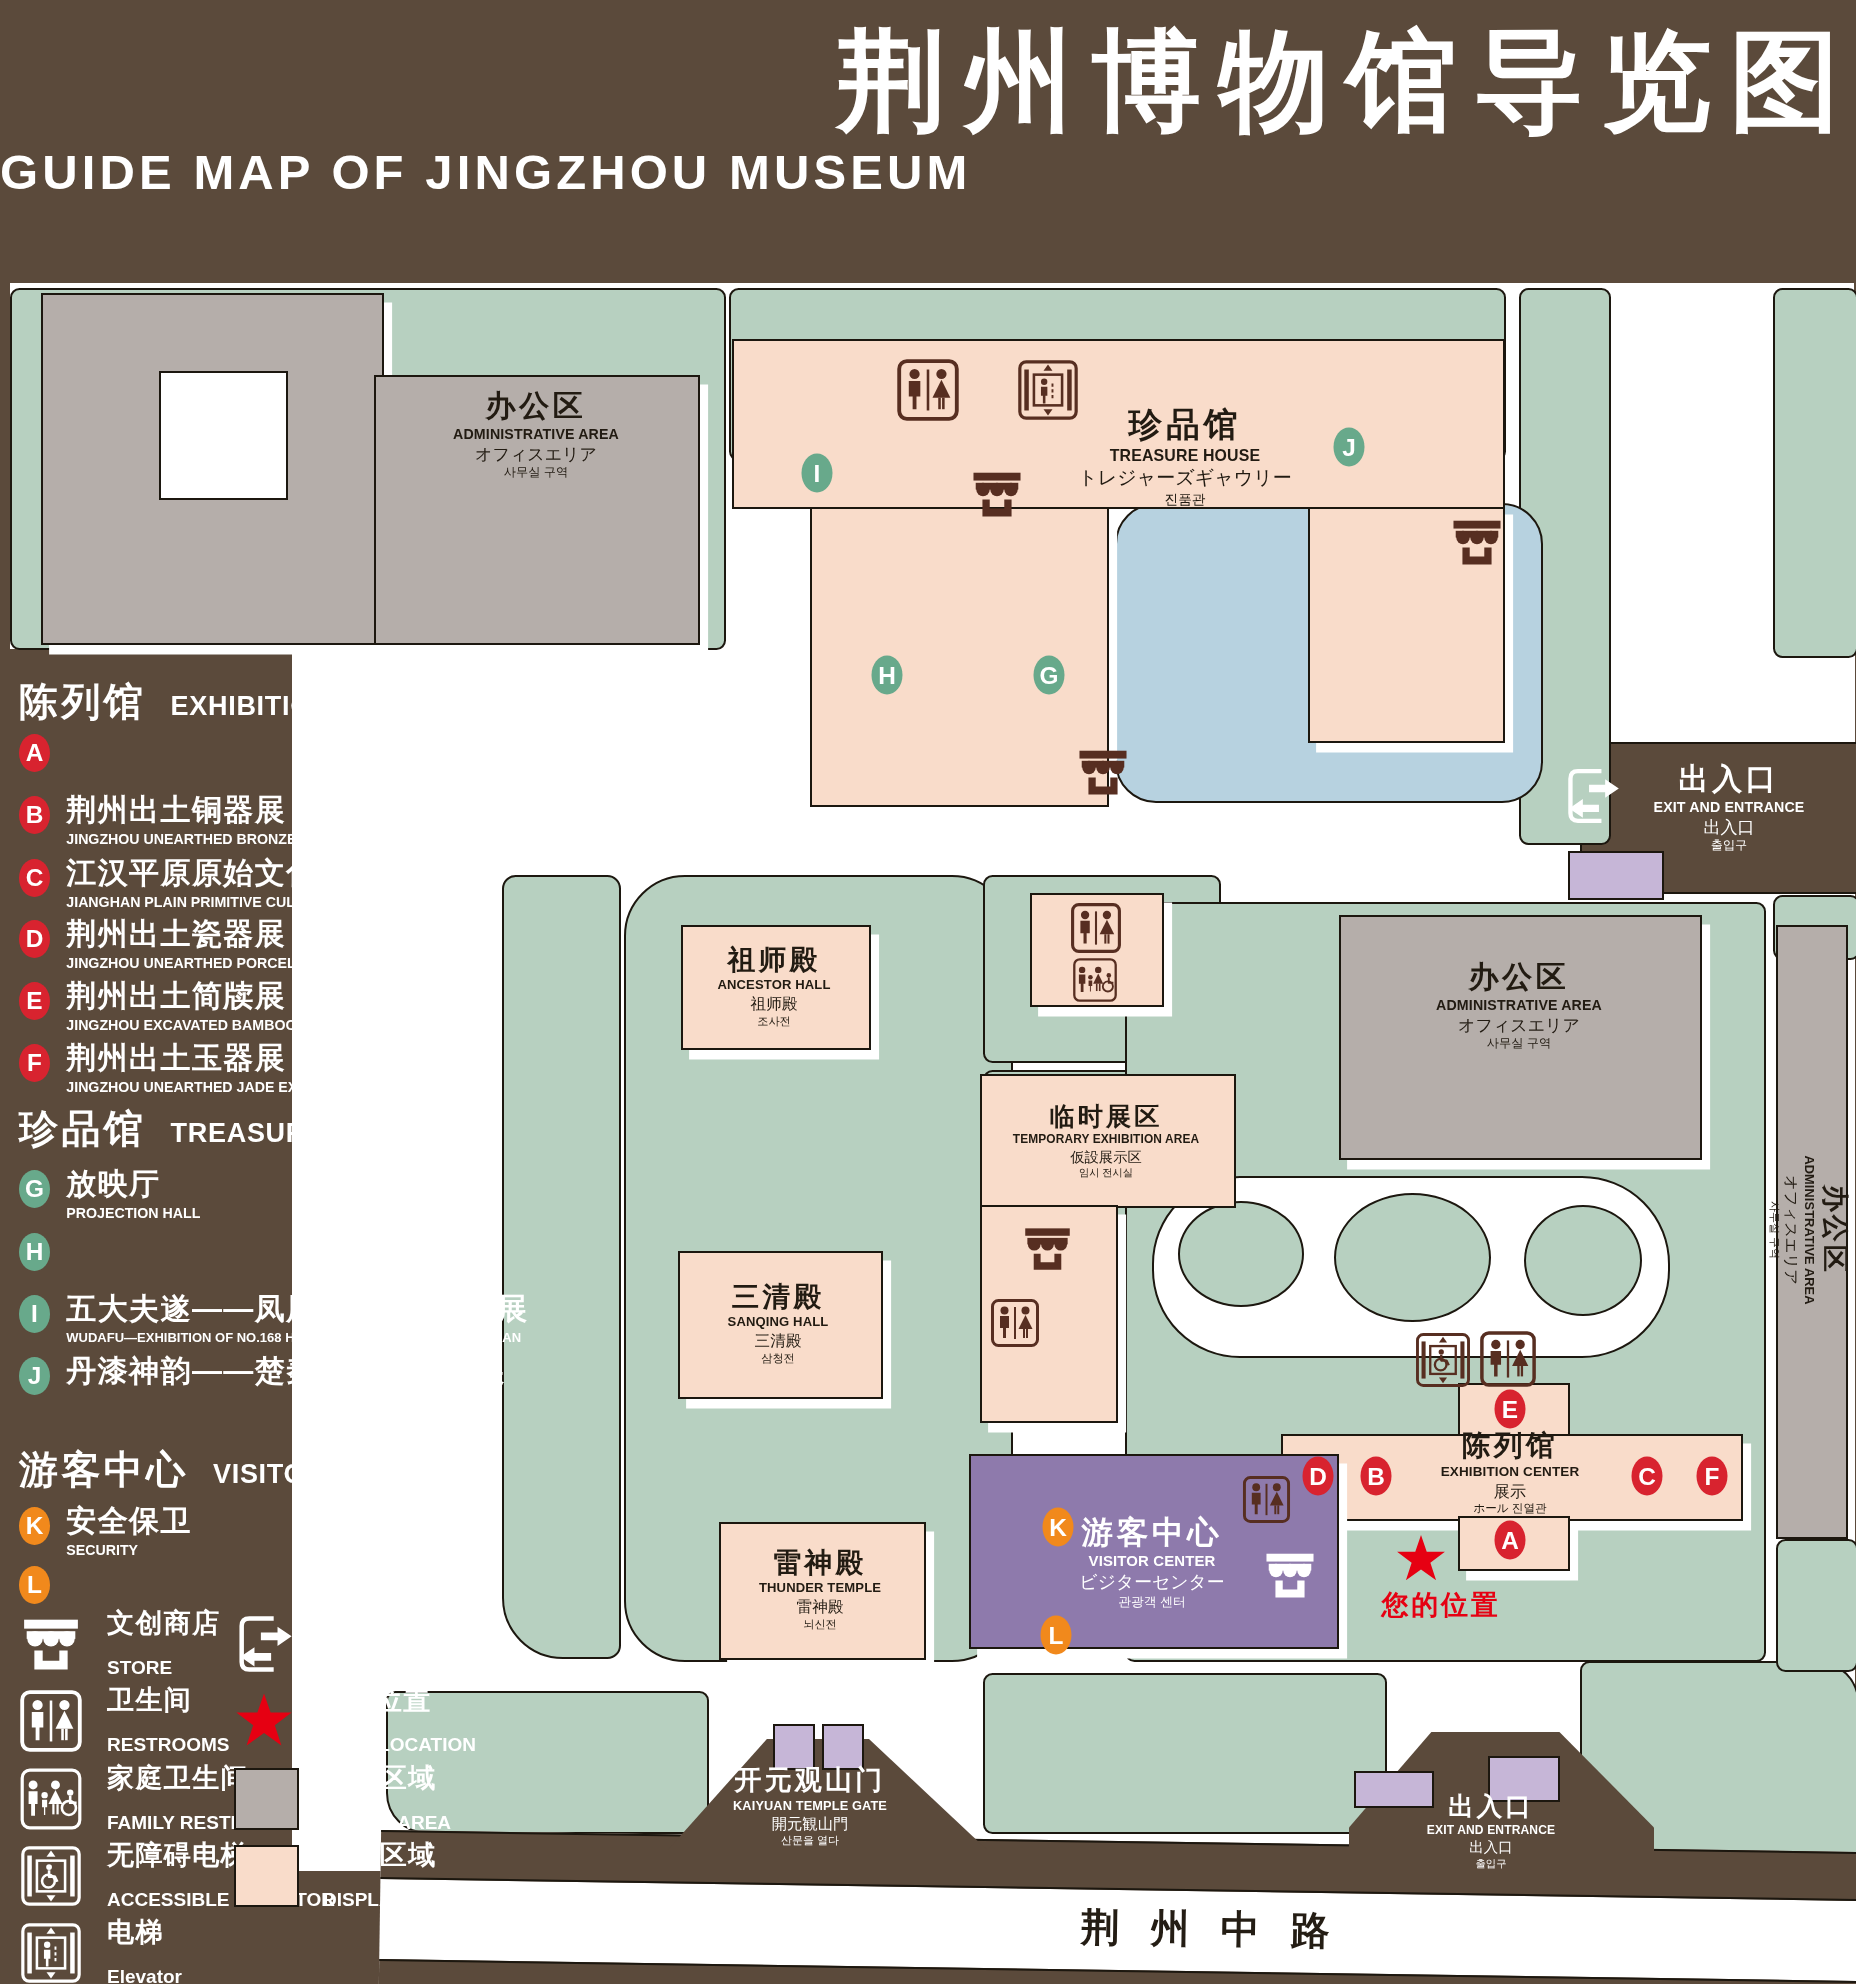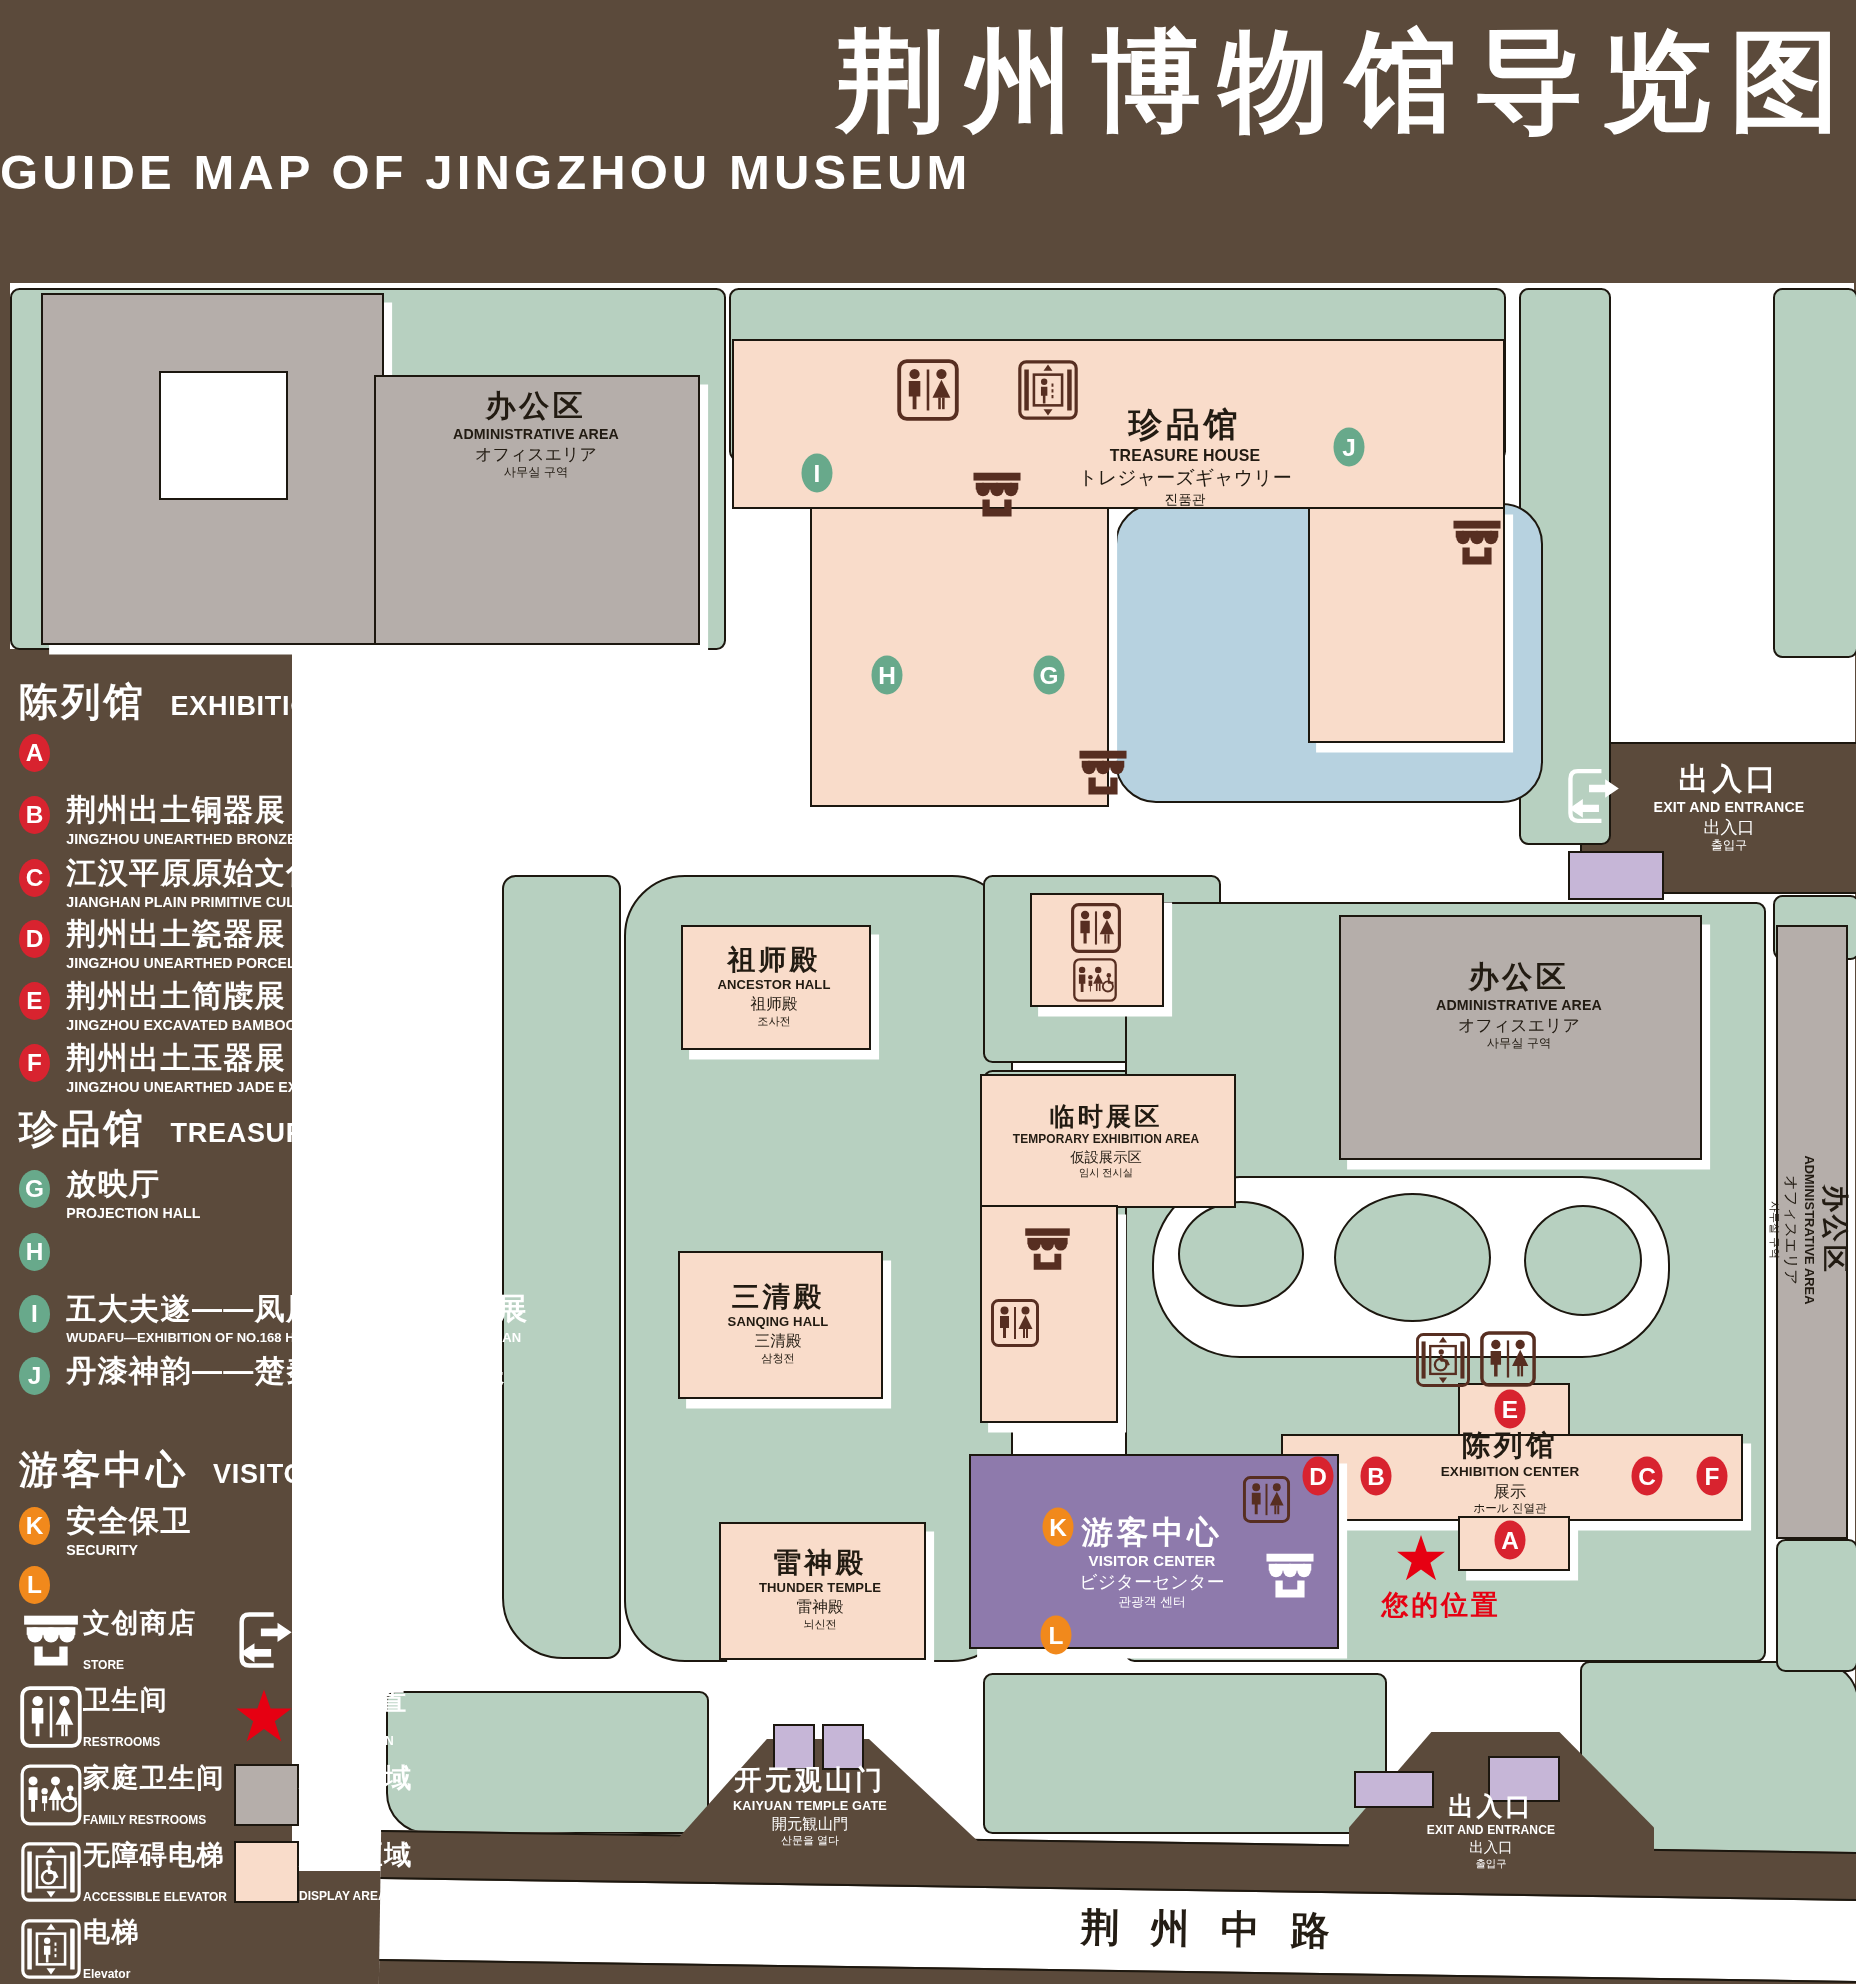"文创商店" .lg-sym { gap: 0 -> 24px }
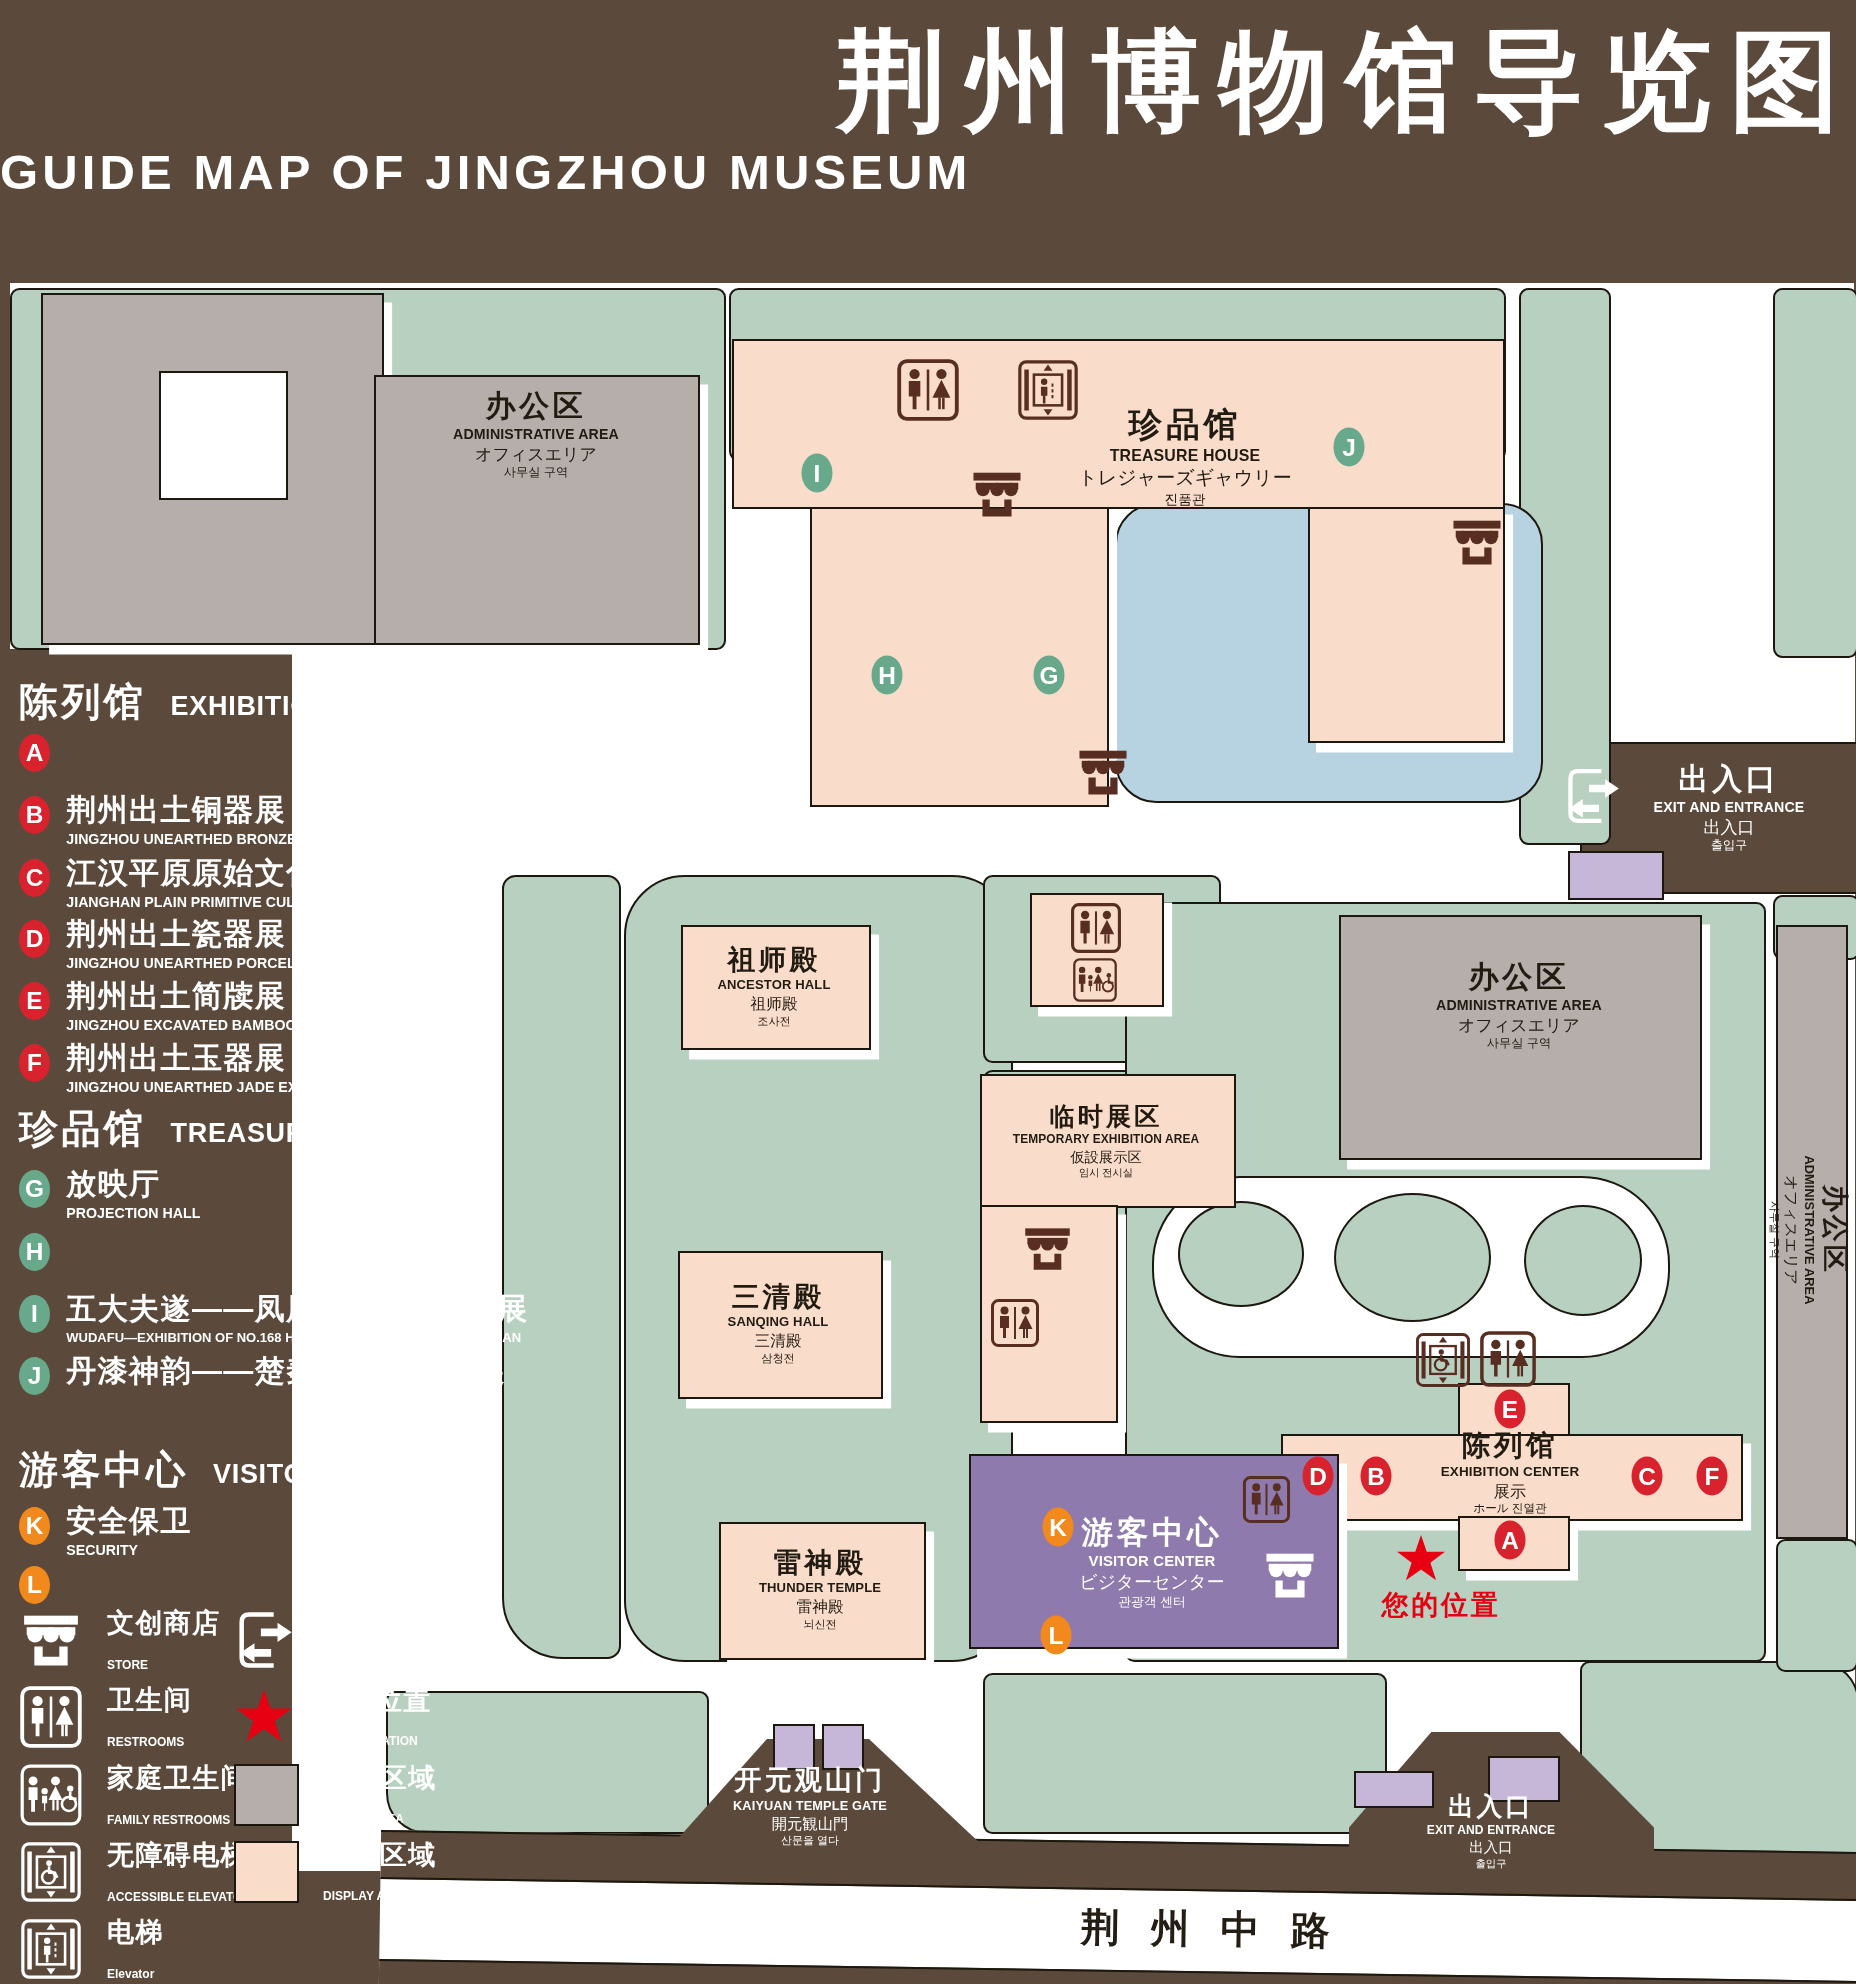"STORE" .lg-sym .lg-en { font-size: 12px -> 19px }
